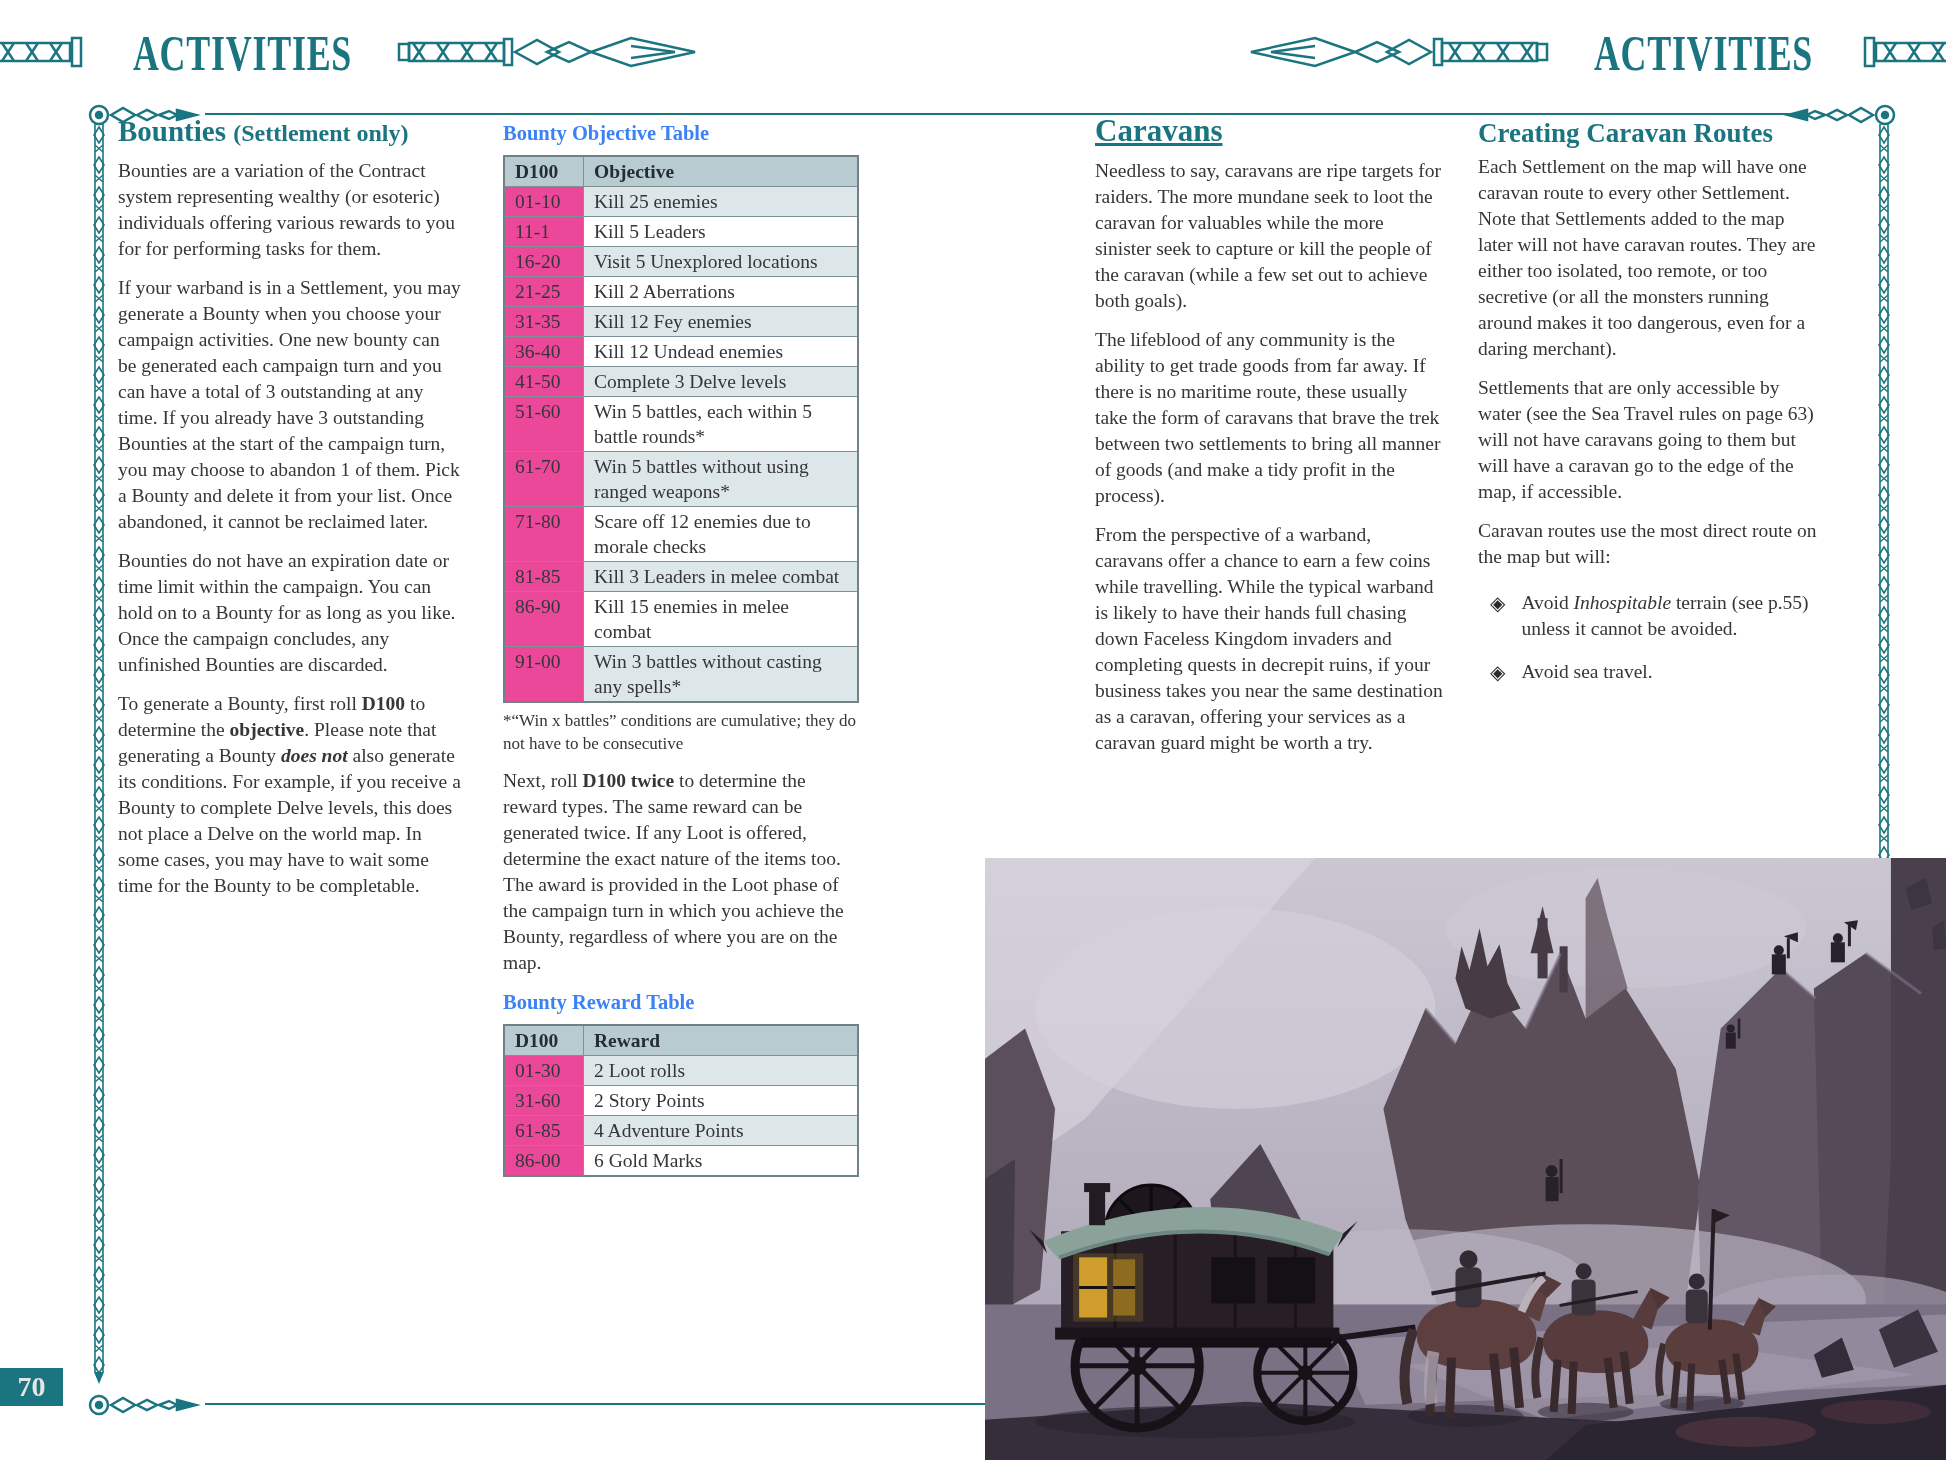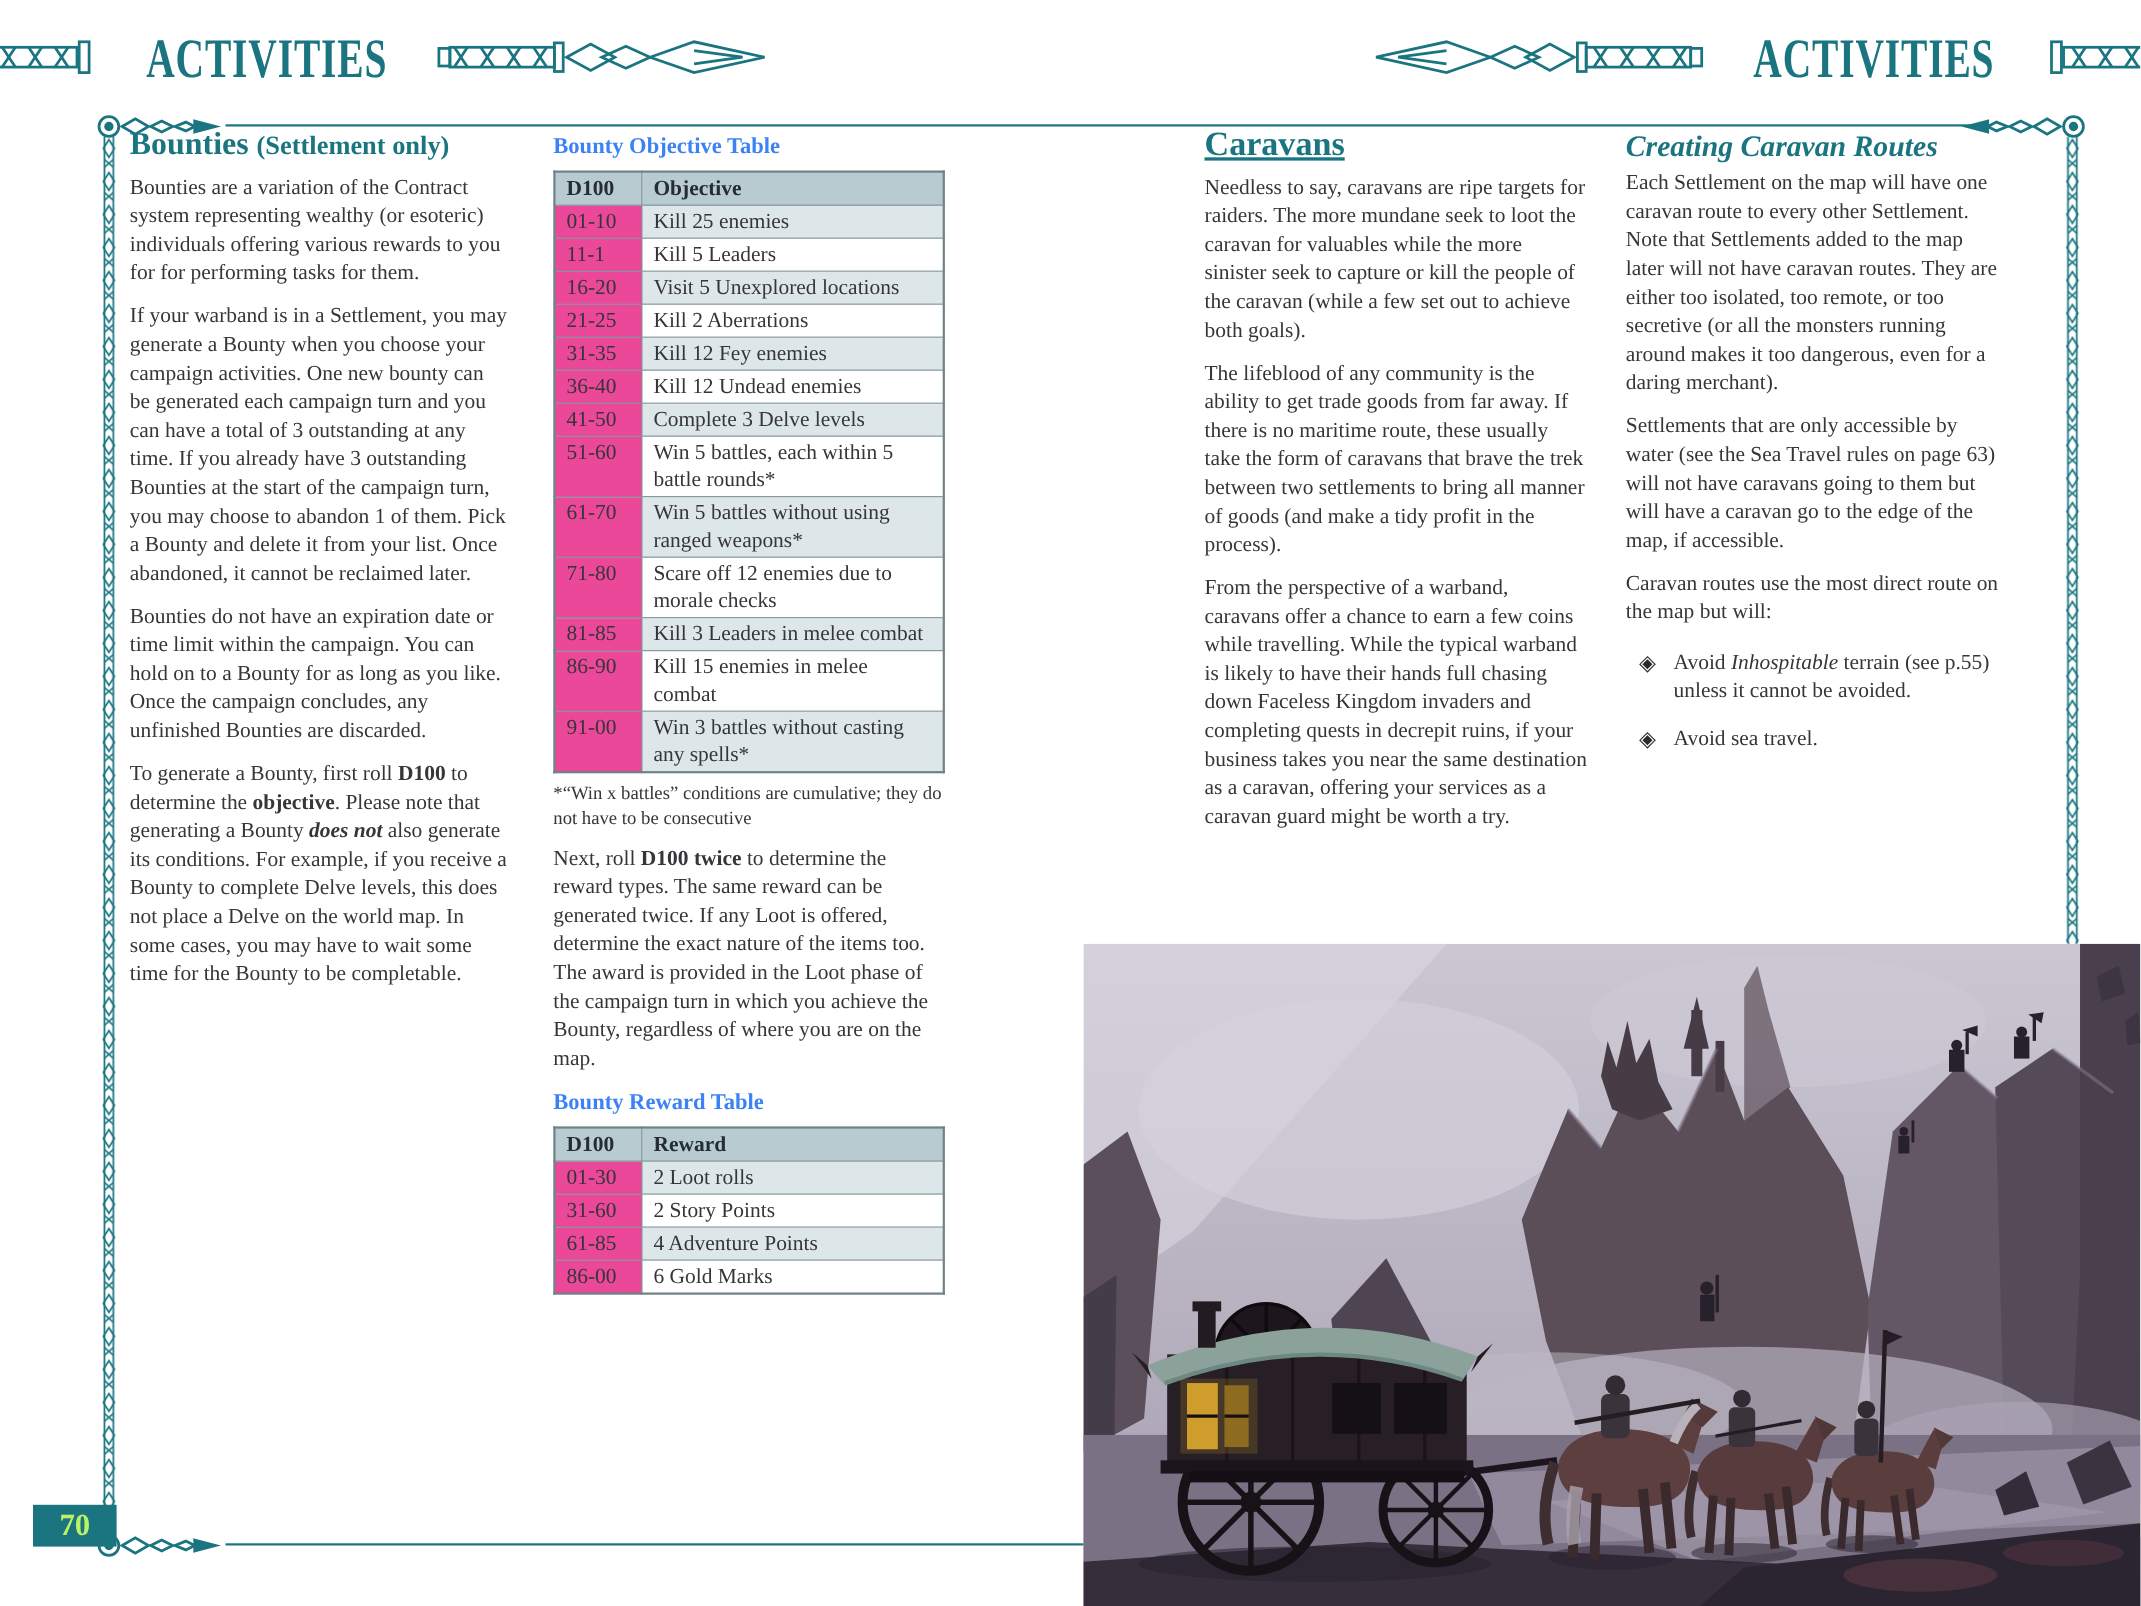"Creating Caravan Routes" .routes-h { font-style: italic -> none }
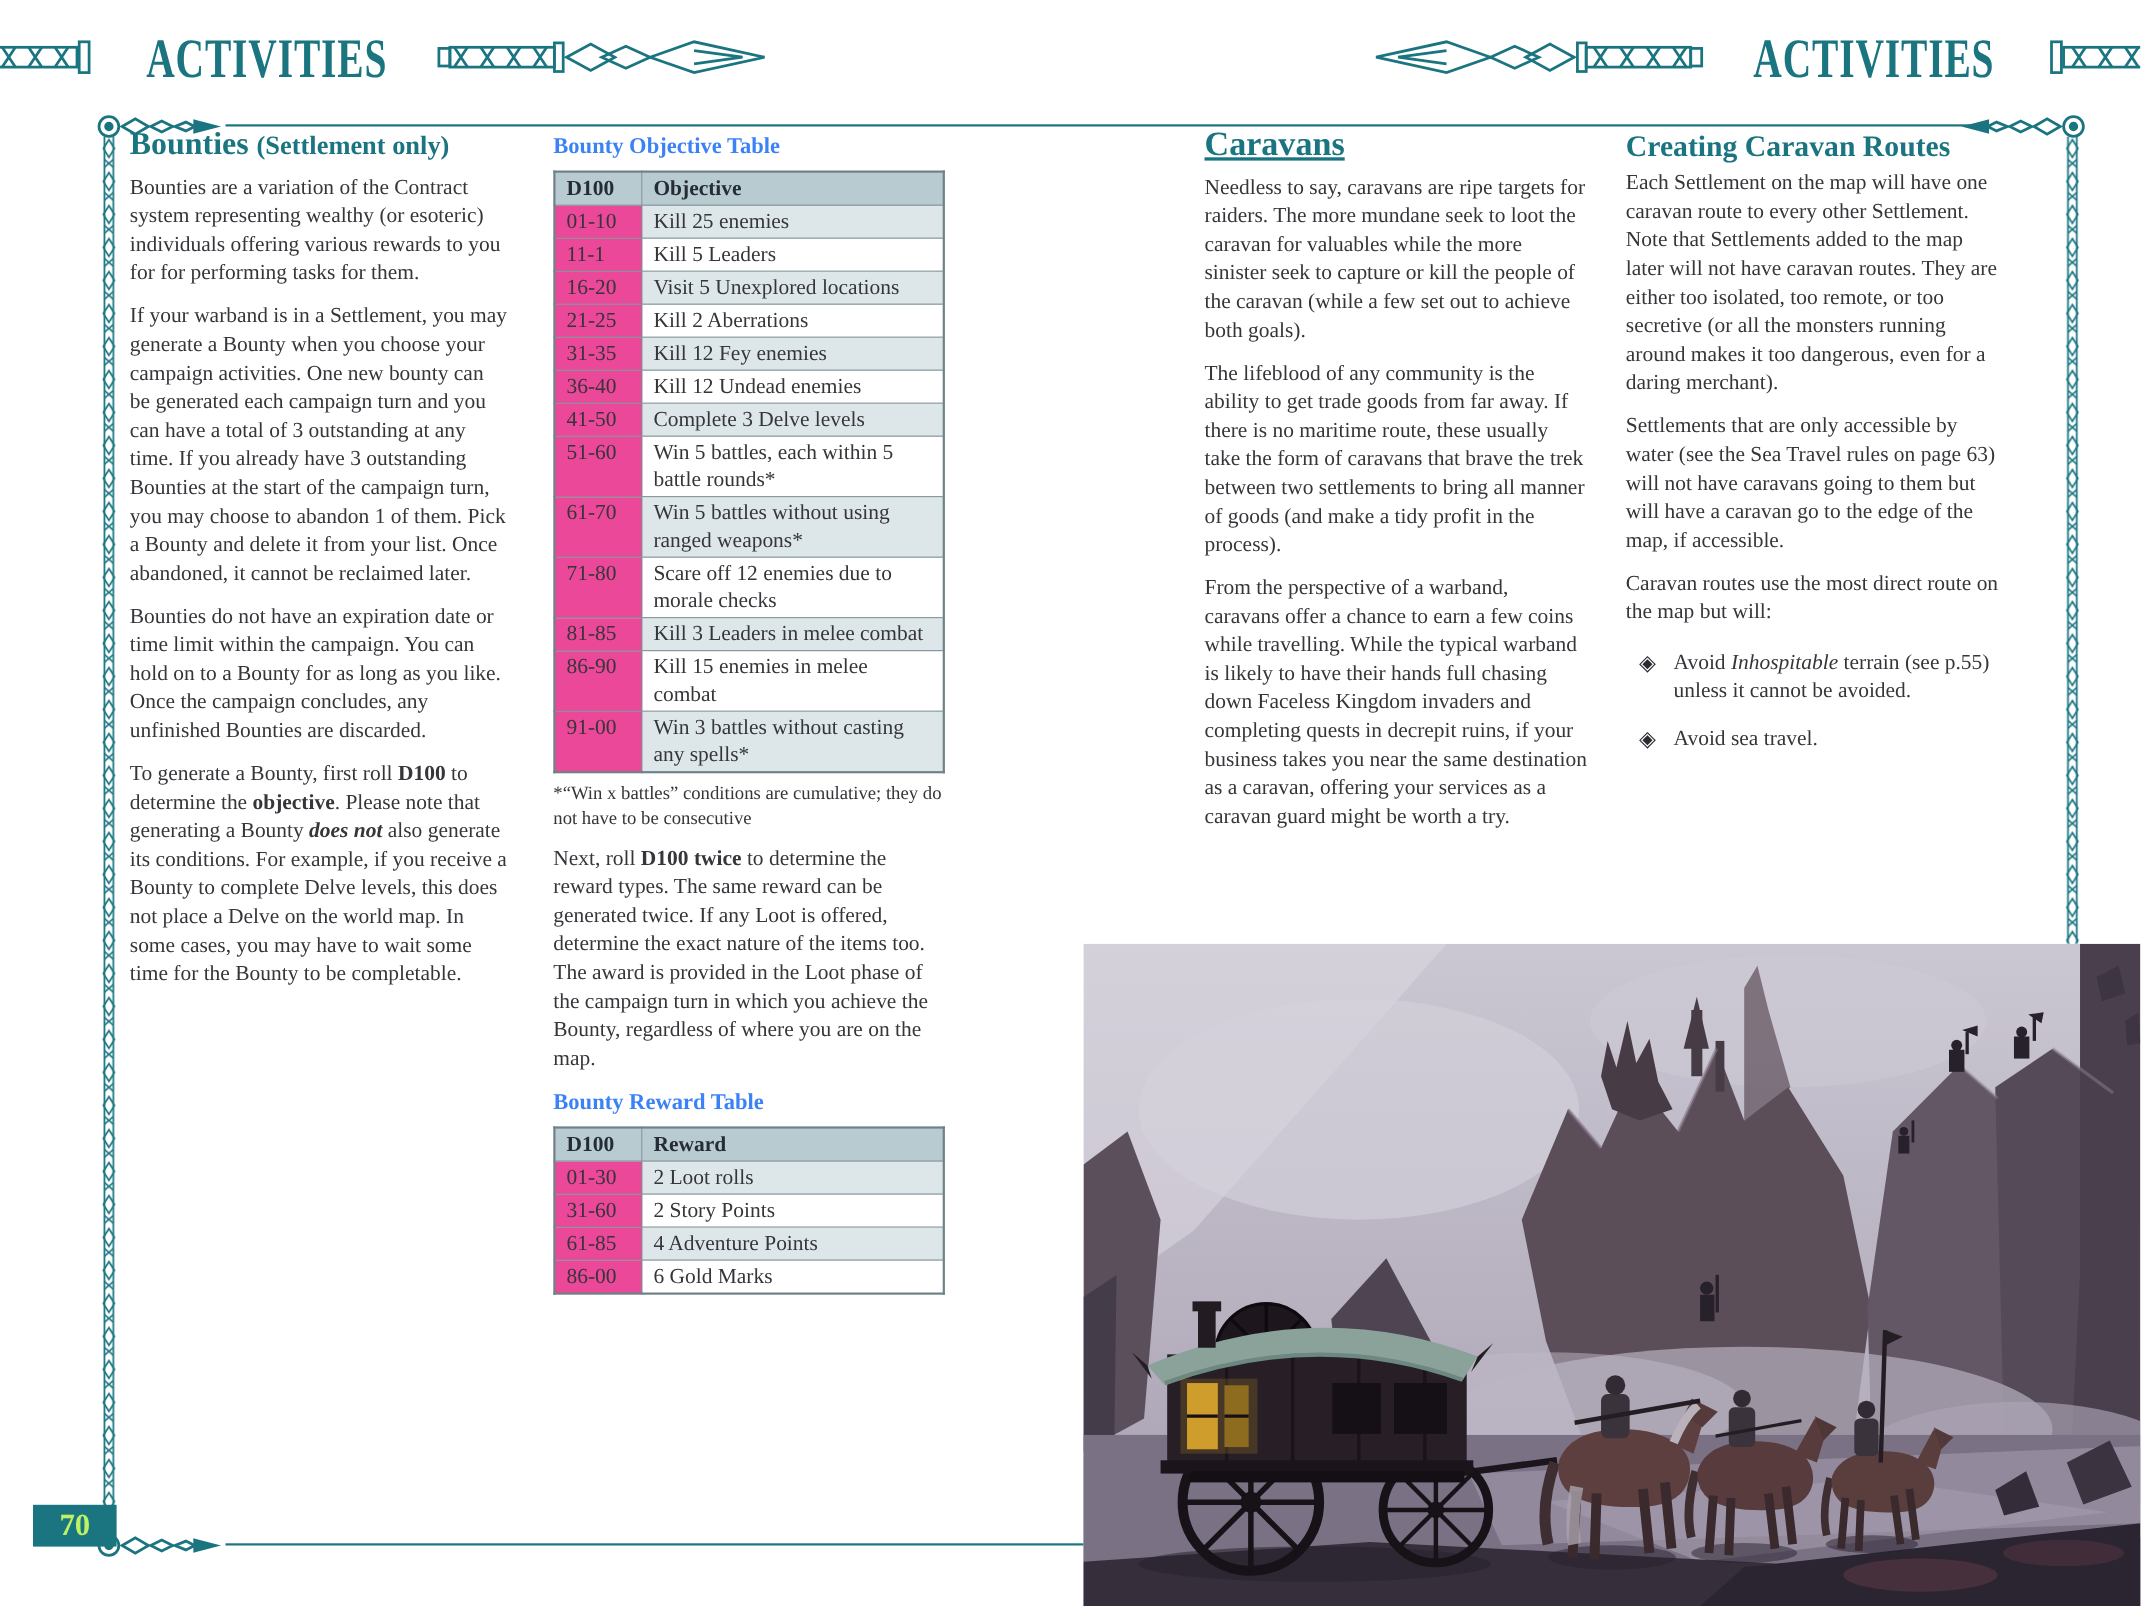"70" .pagenum { color: #bef264 -> #e5e5e5; margin-left: 30px -> none; width: 76px -> 63px }
